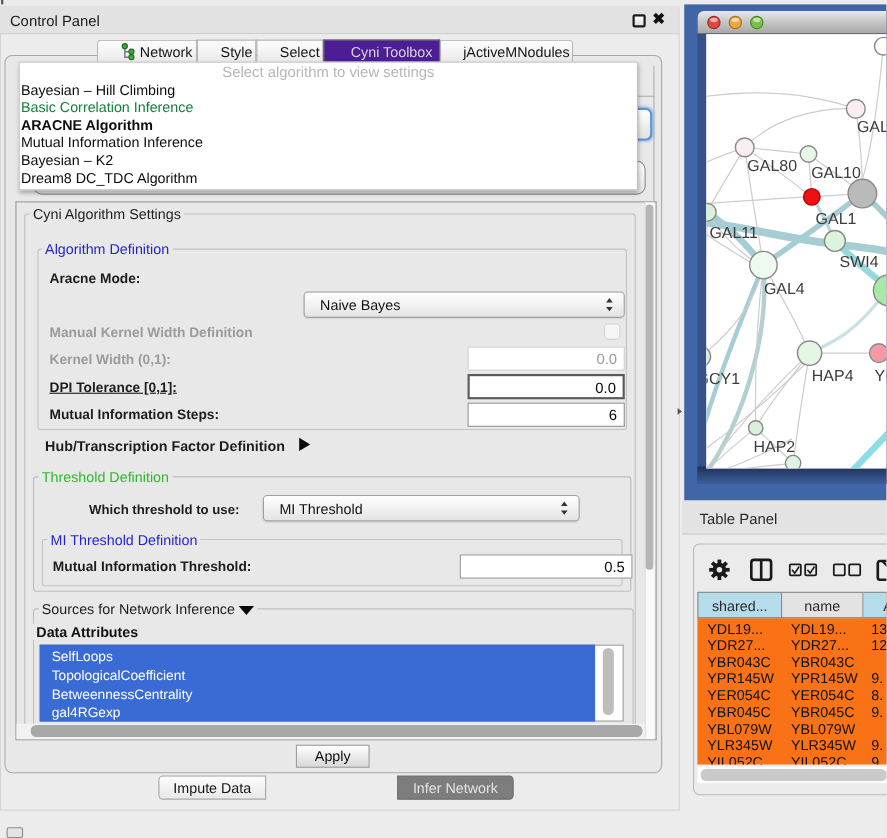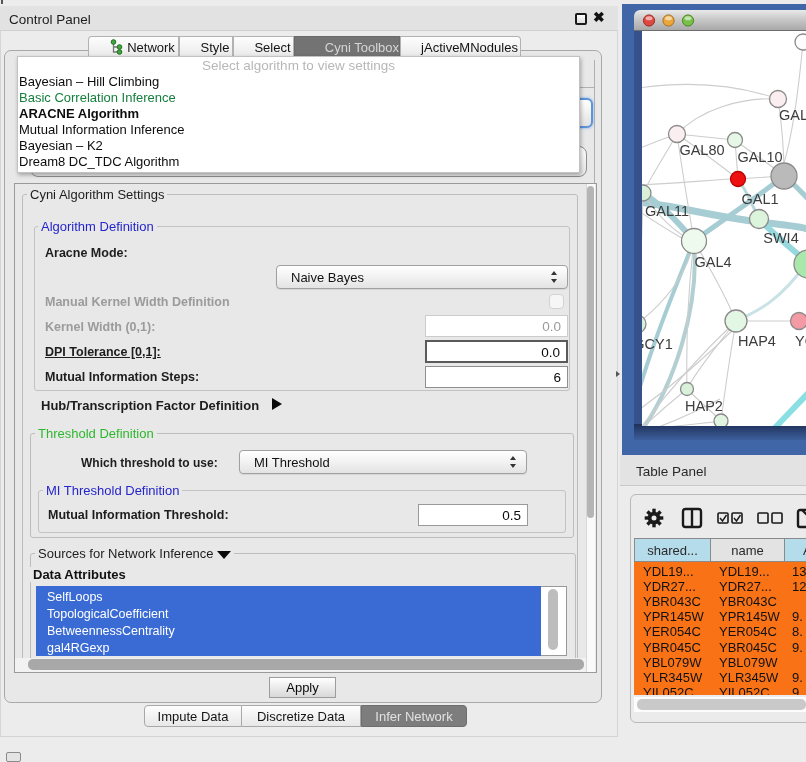"Cyni Toolbox" div.tab { background: #737373 -> #4c1d95; text-align: right -> none }
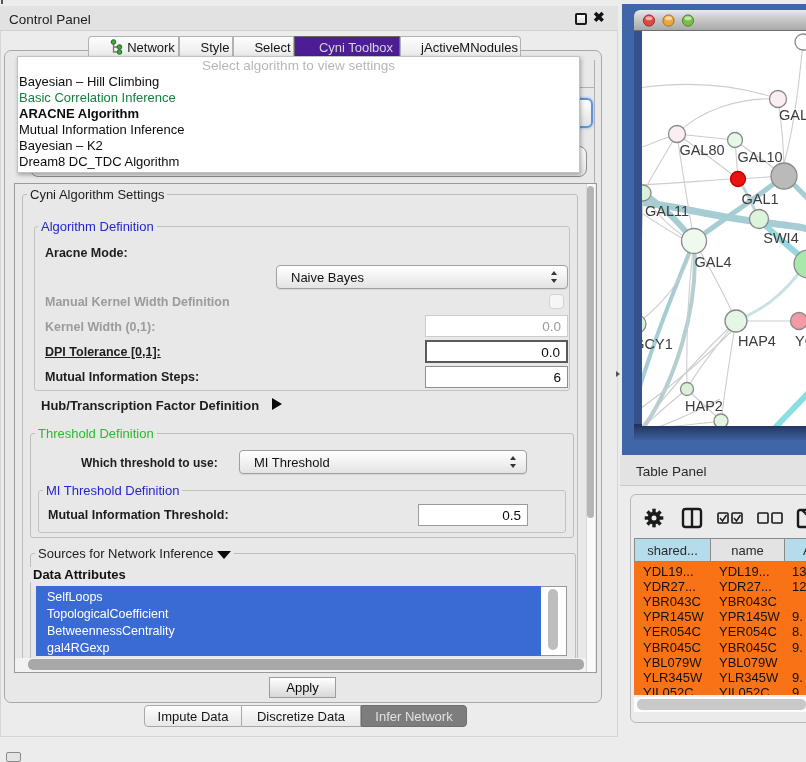"0.5" div.tfield { width: 110px -> 157px }
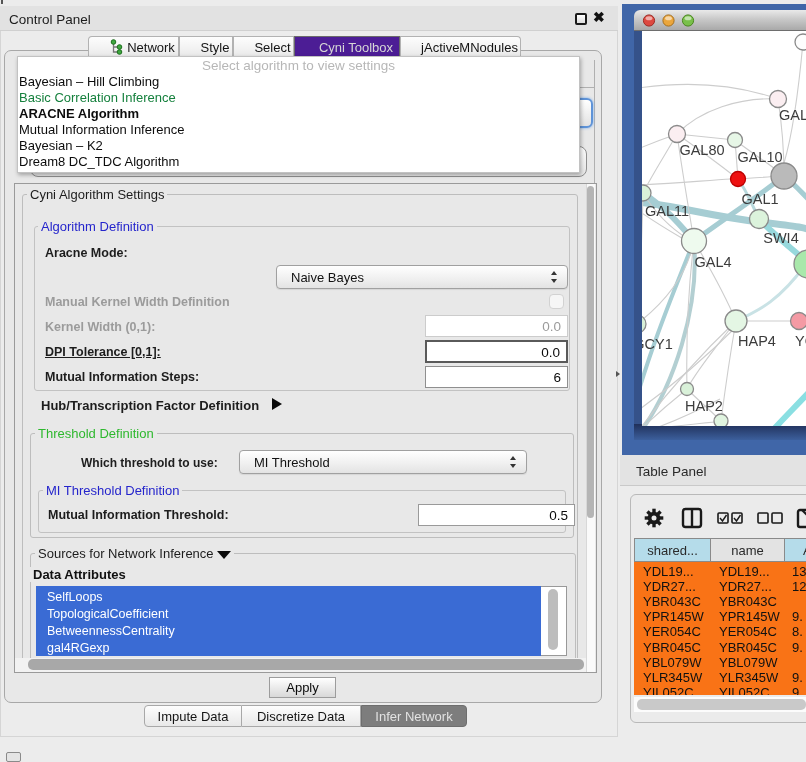"Discretize Data" div.abs { html: <div>Discretize Data</div> -> none }
